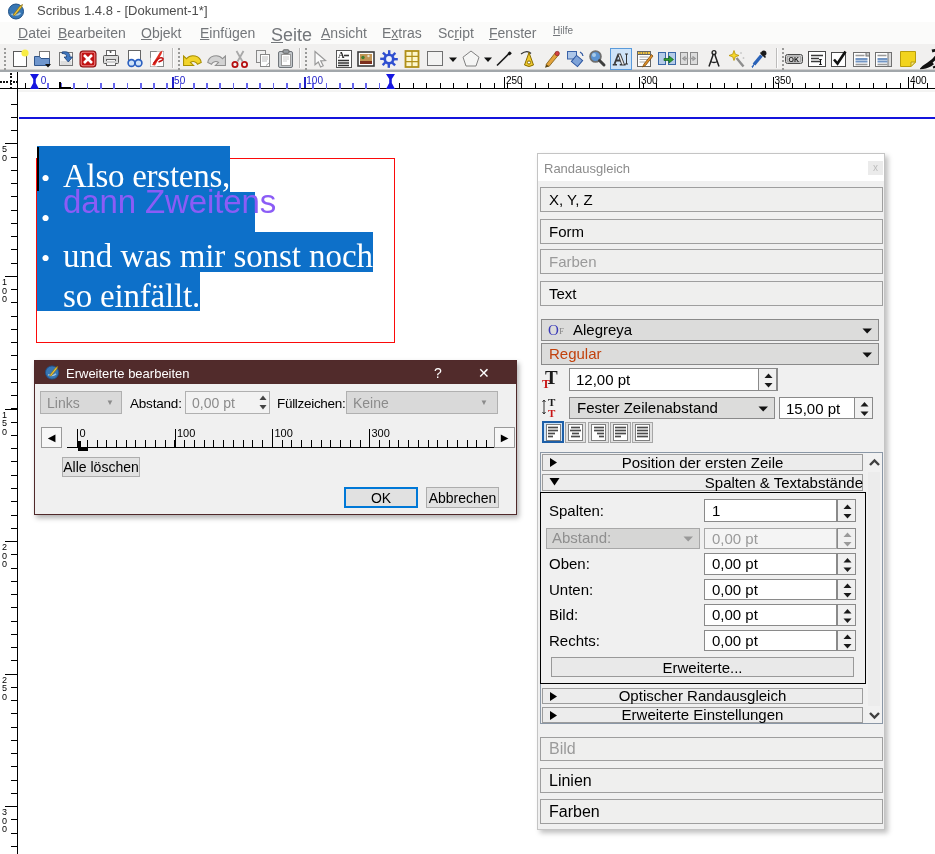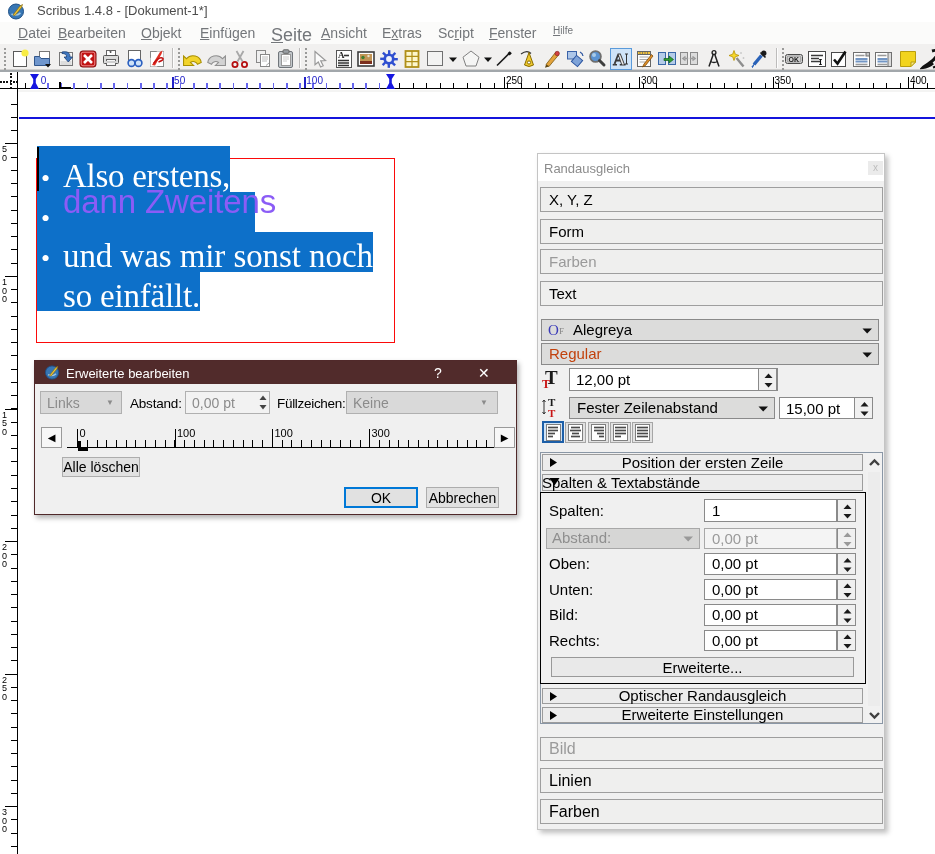"Spalten & Textabstände" div { text-align: left -> right }
